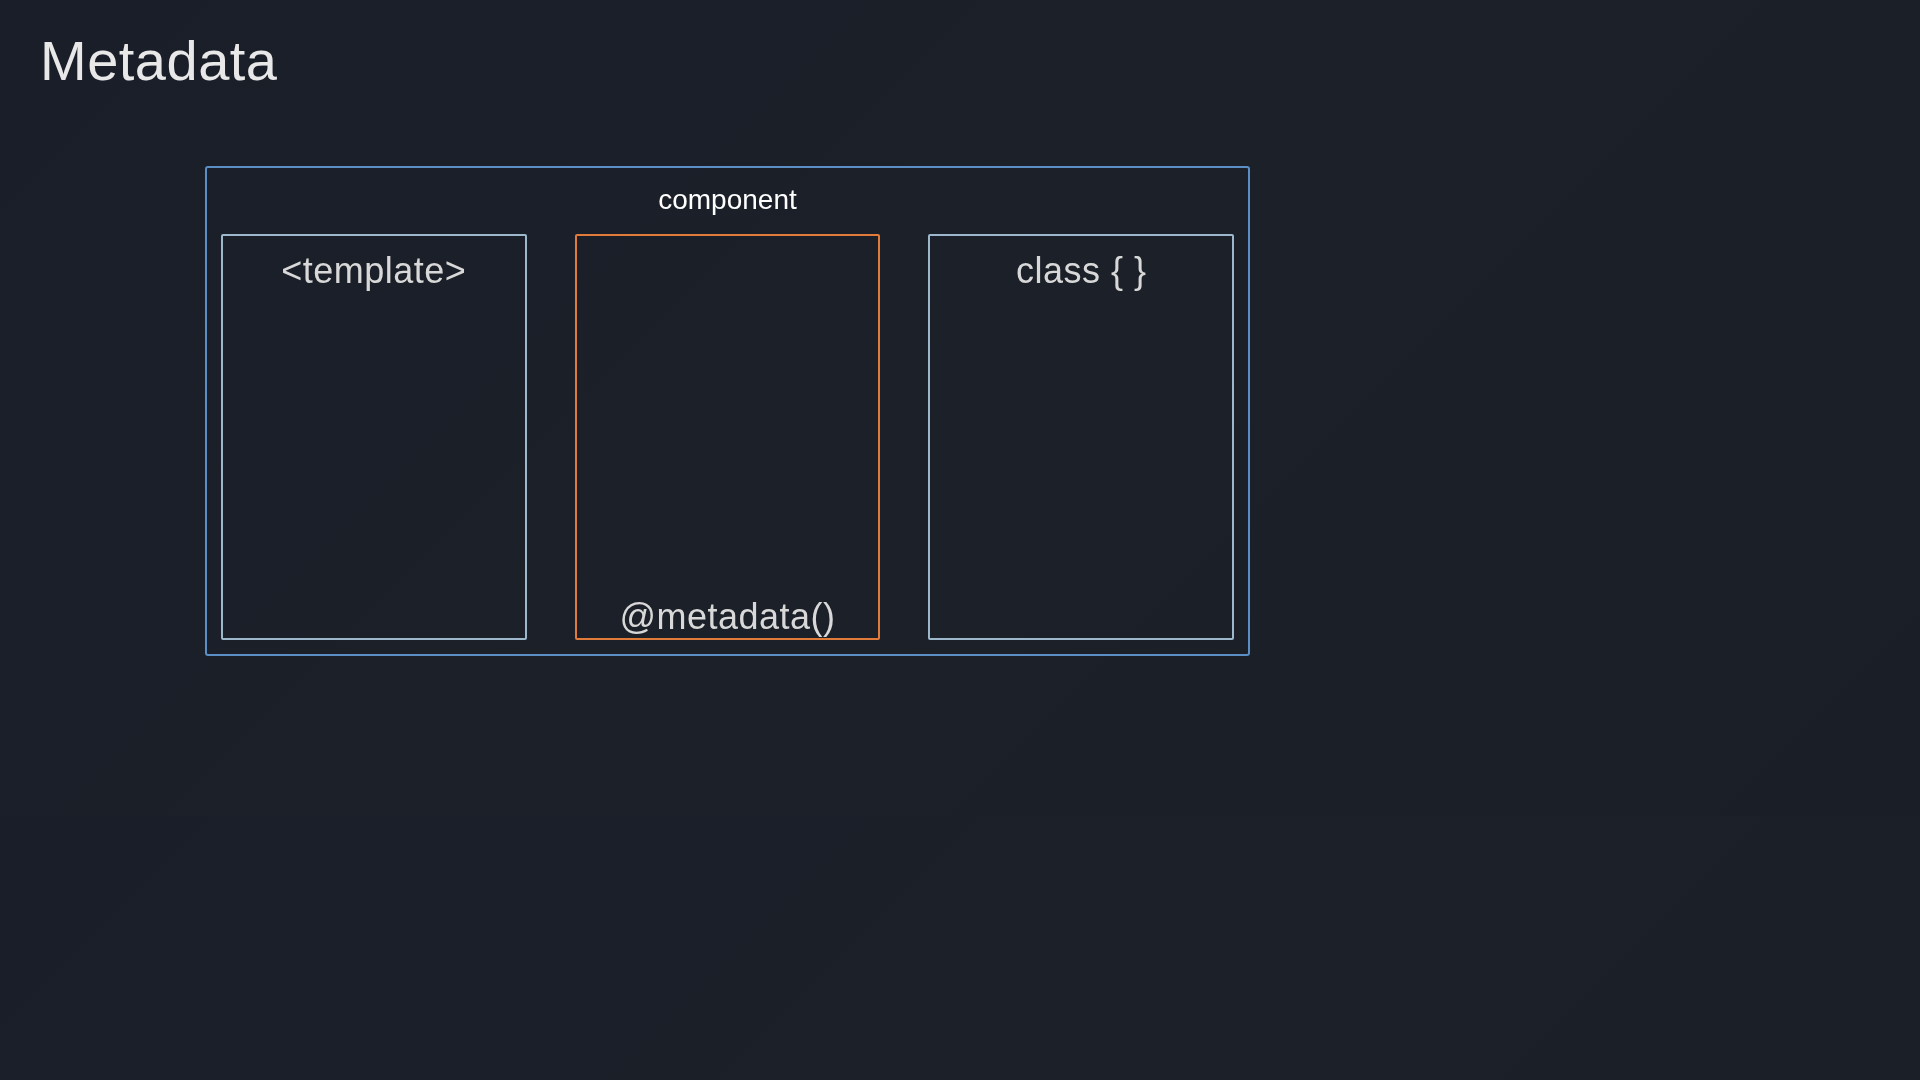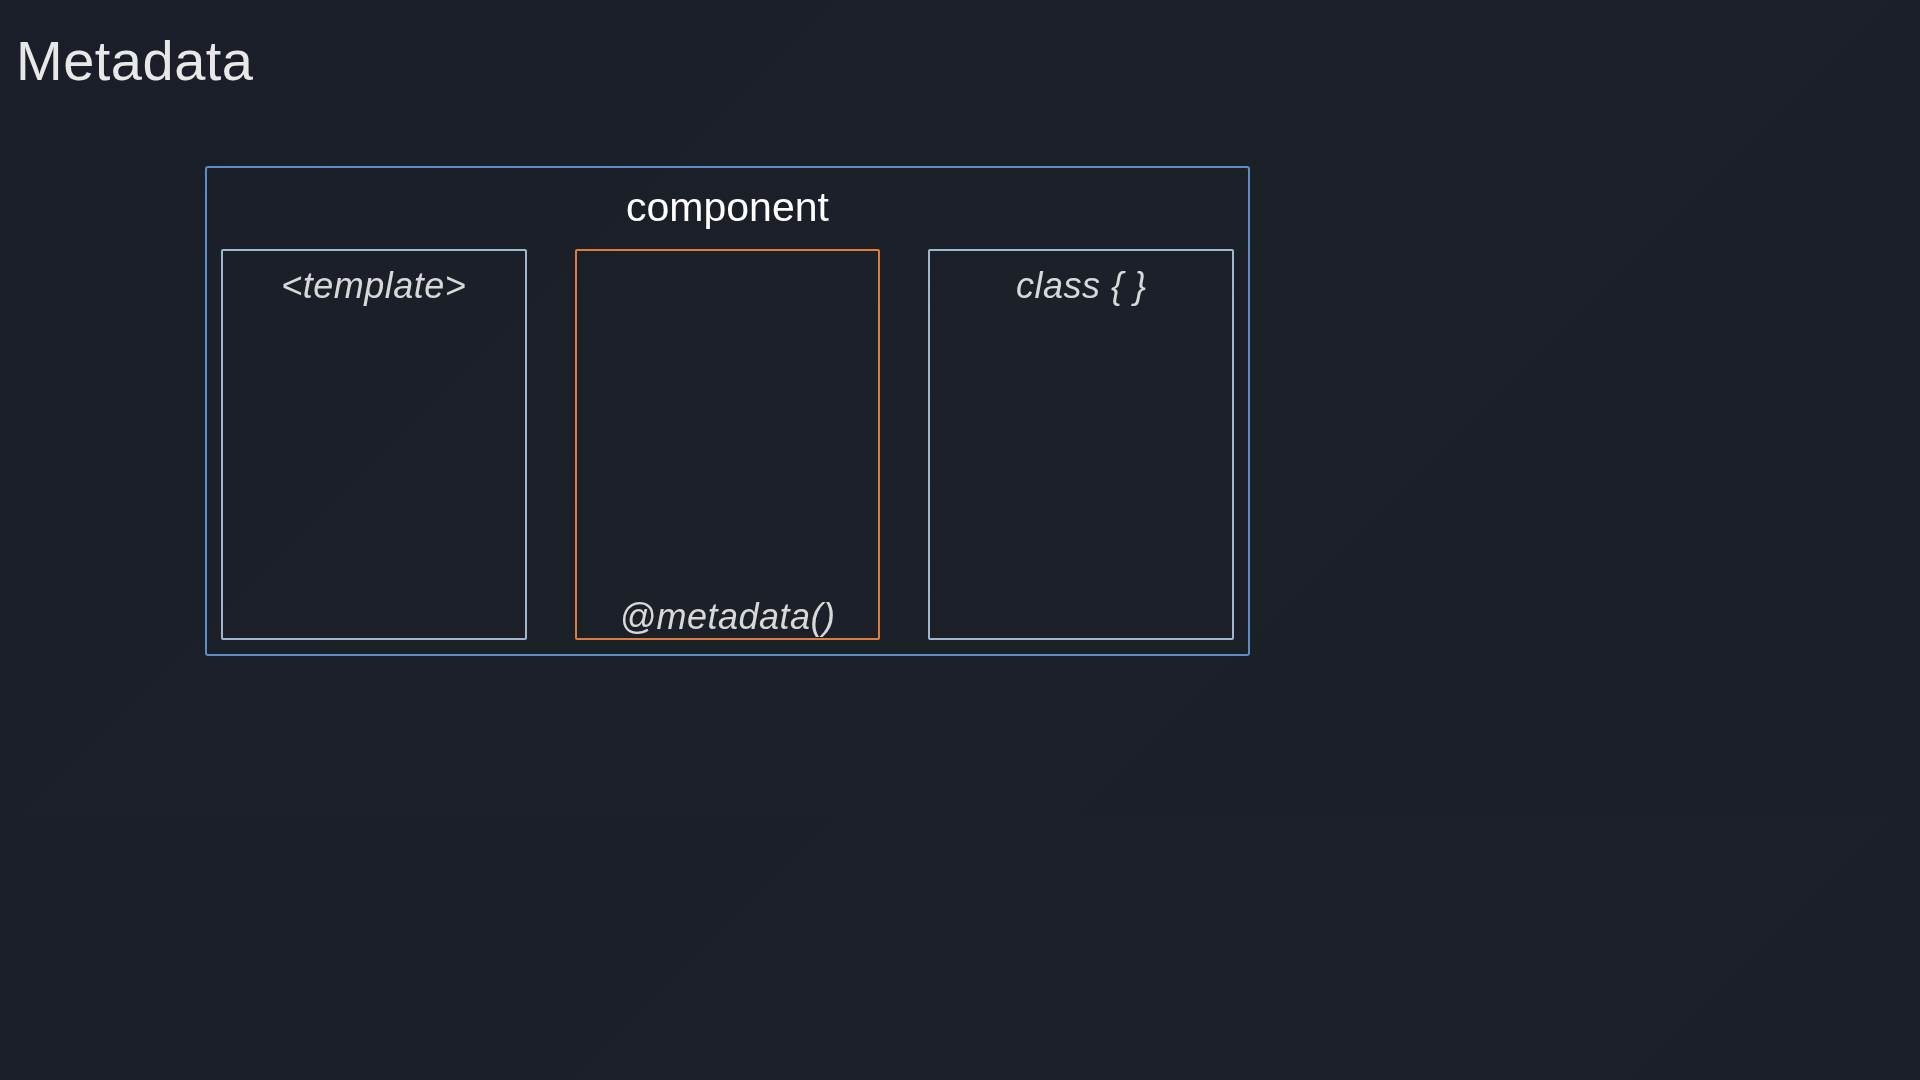"Metadata" .title { left: 16px -> 40px }
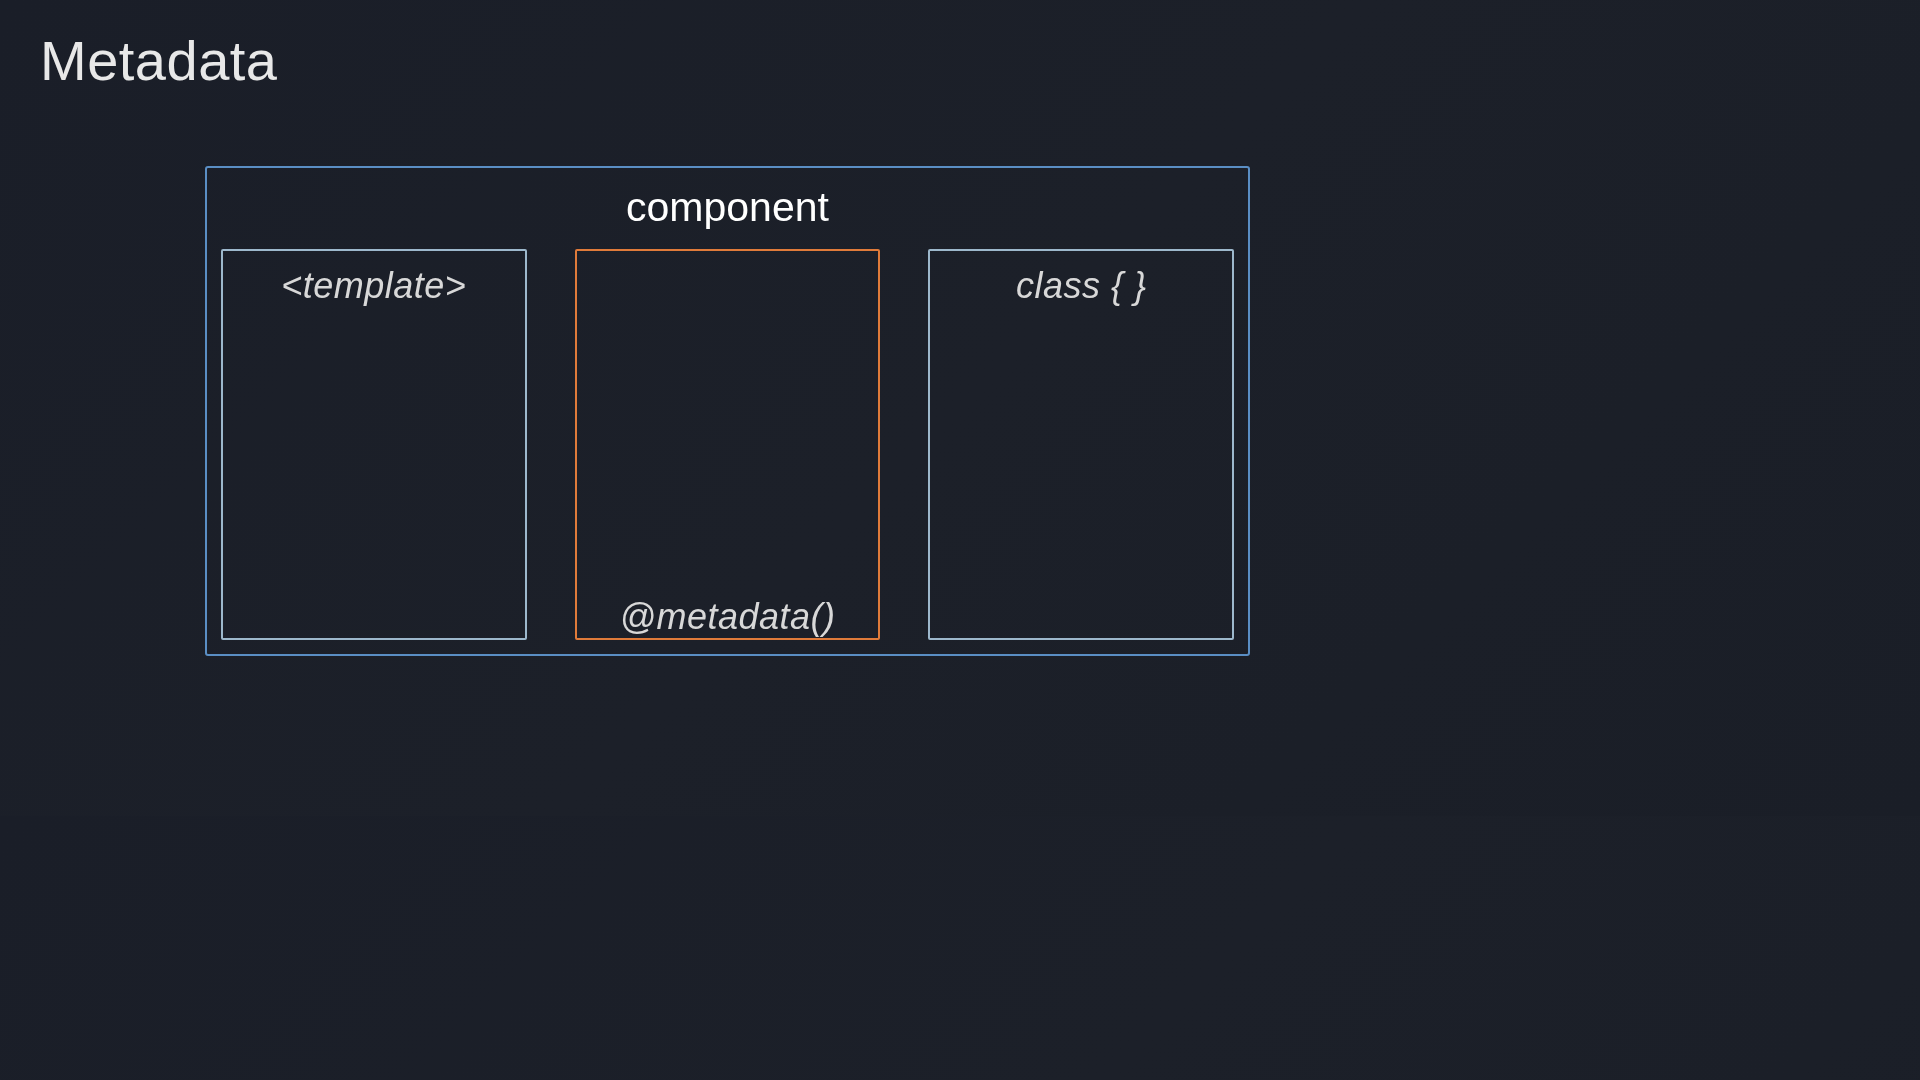"component" .component-label { font-size: 41px -> 28px }
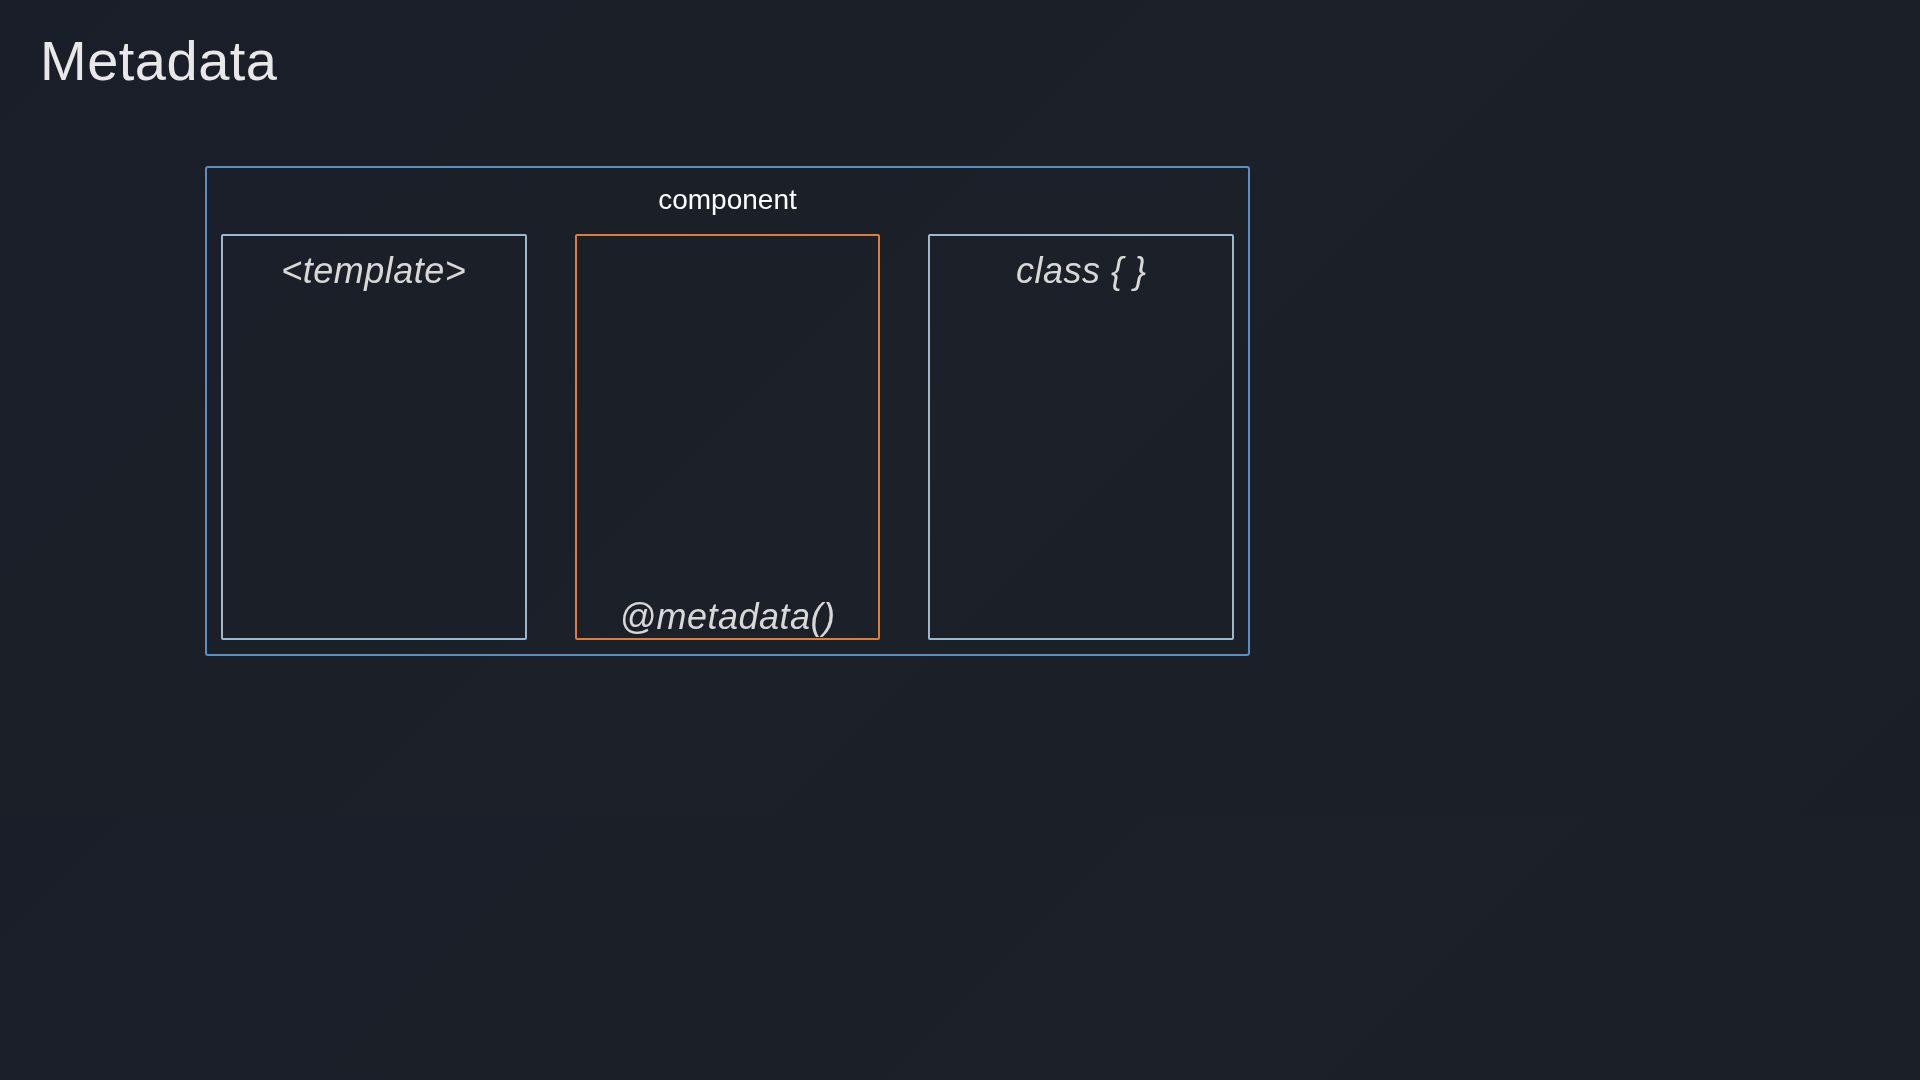"<template>" .boxes-row { font-style: italic -> none }
